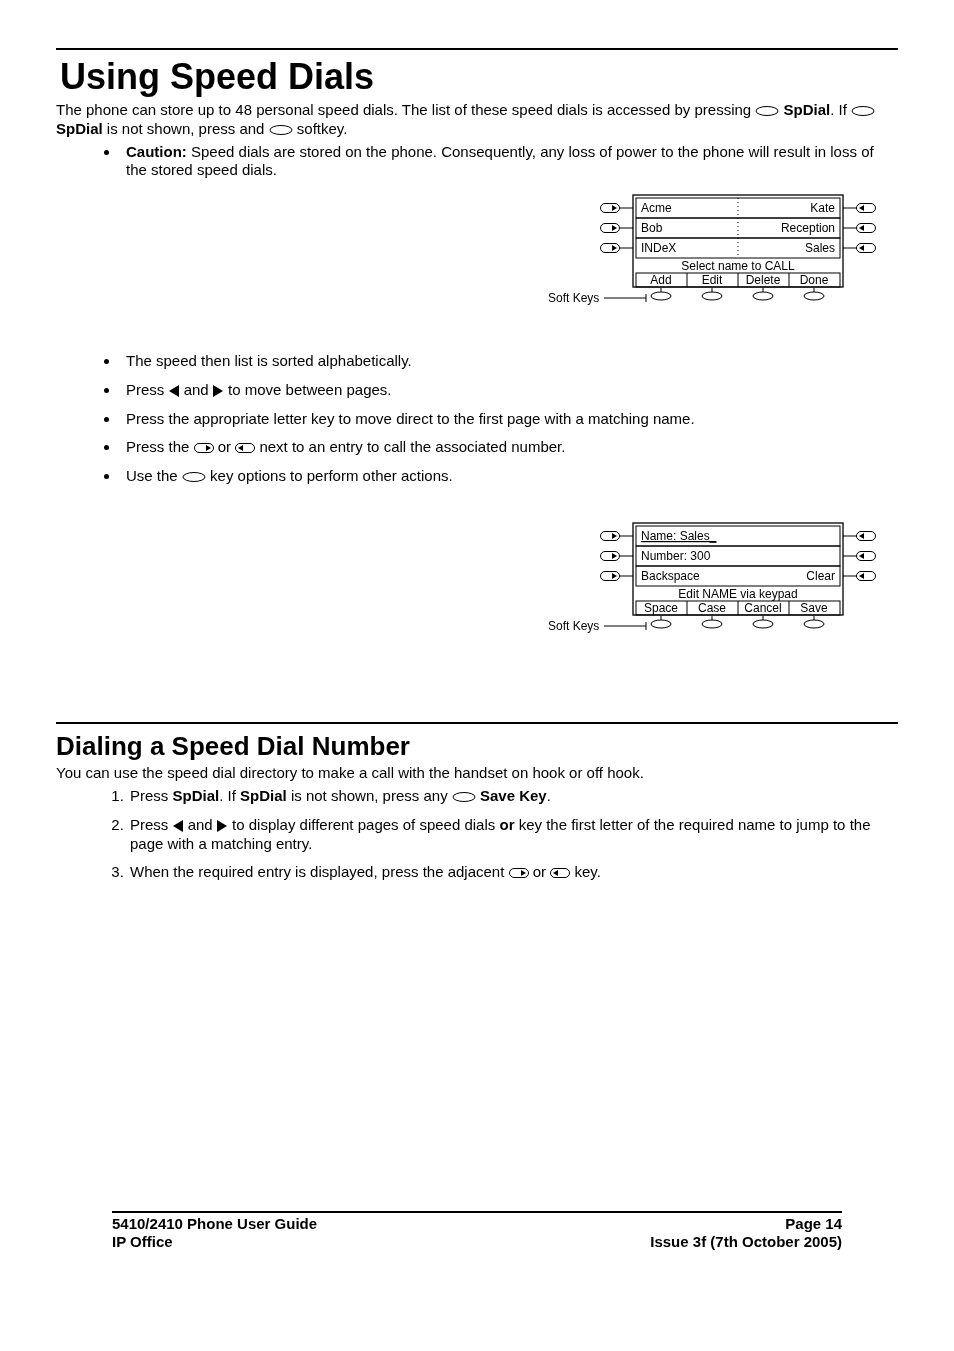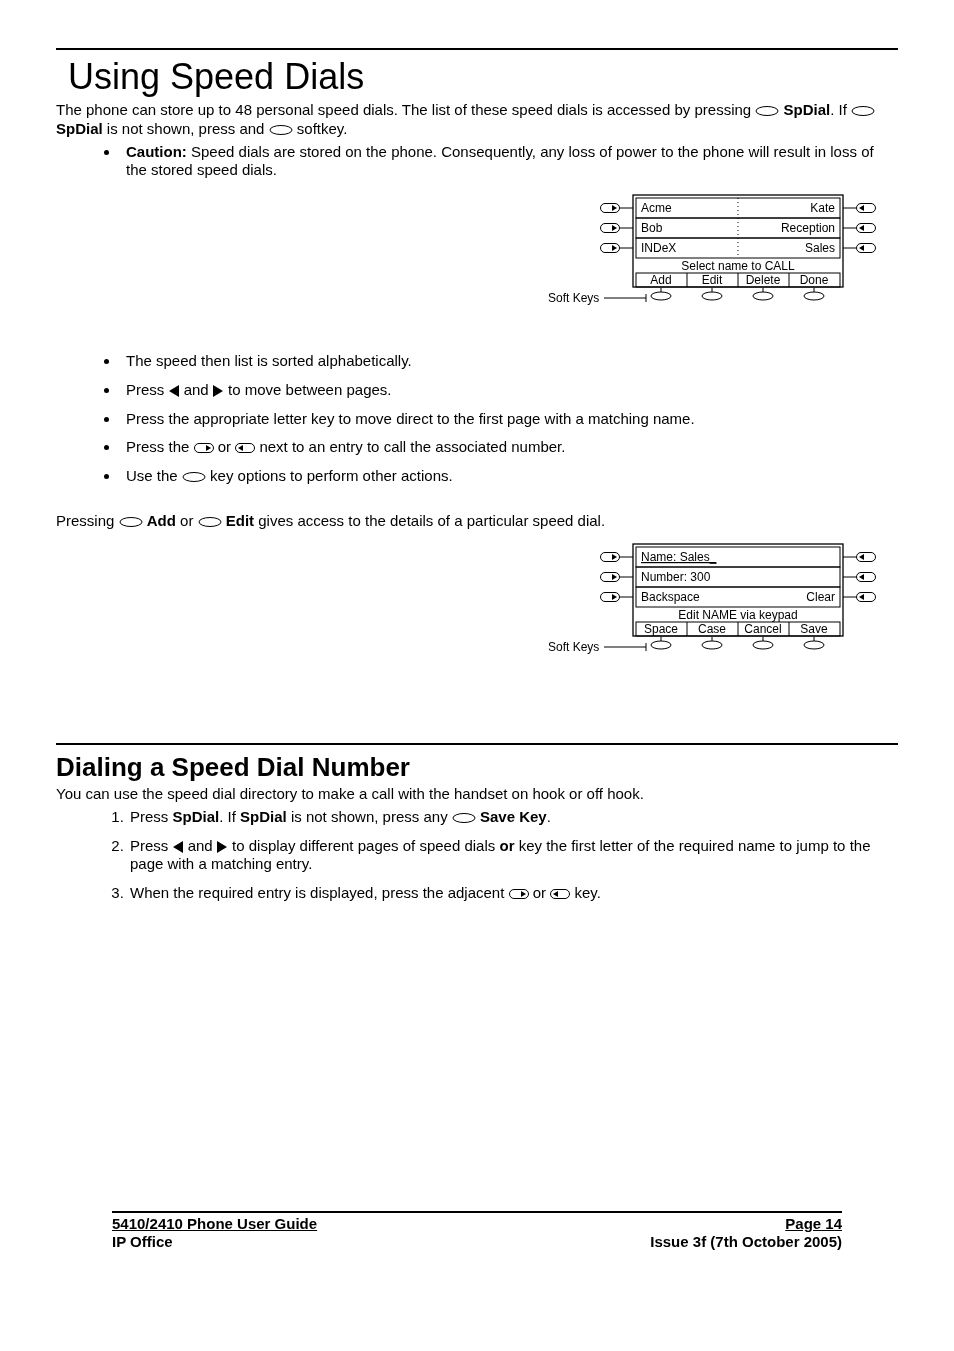"Using Speed Dials" h1 { font-weight: normal -> bold; margin: 4px 0 0 12px -> 4px 0 0 4px }
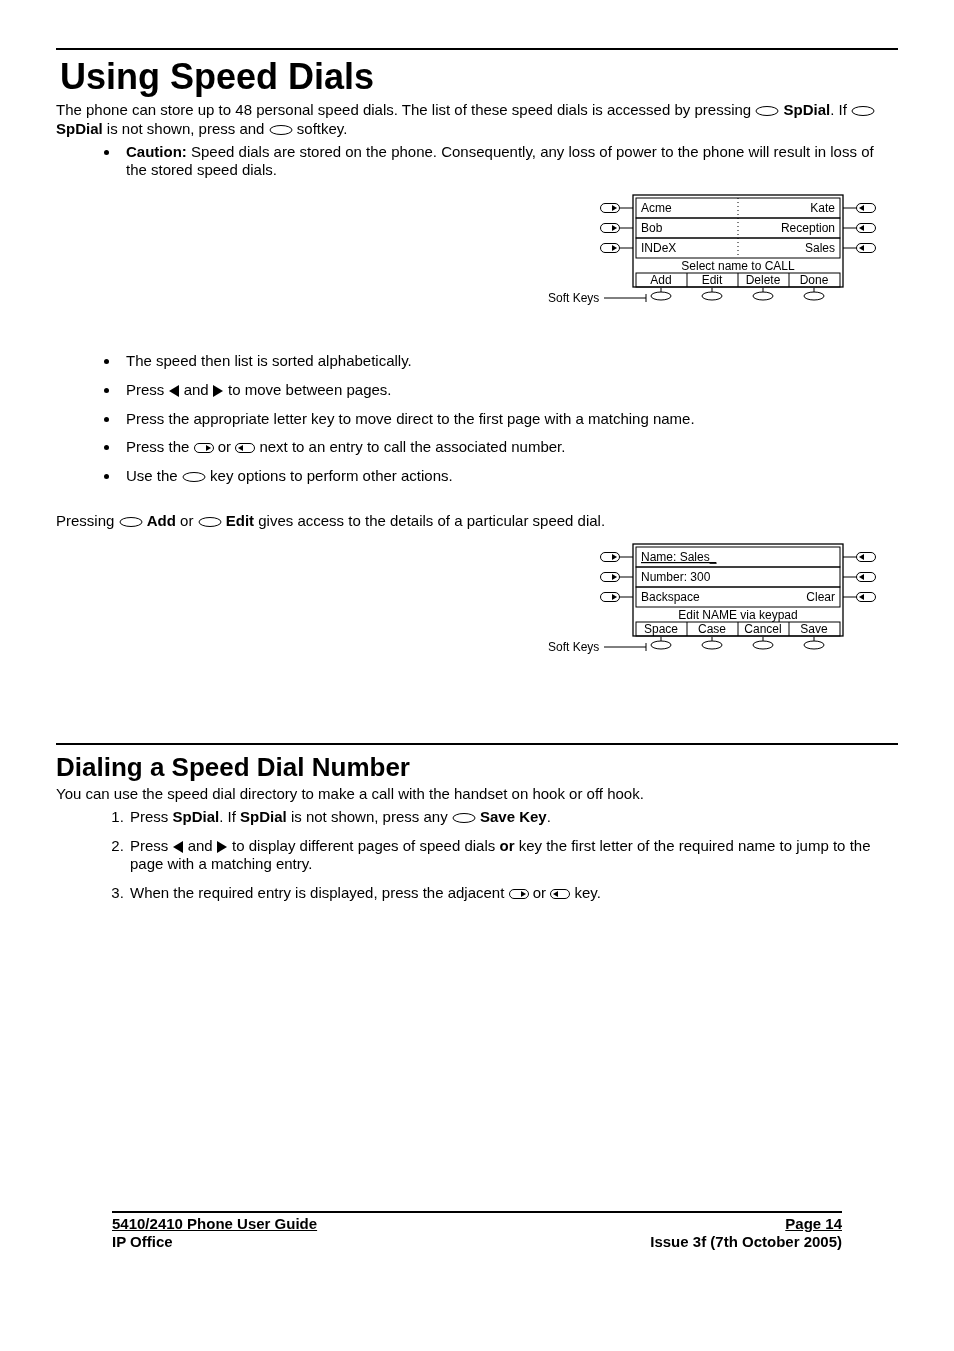"Pressing Add or Edit gives" p { html: <p> <span>Pressing </span> <svg> <use></use> </svg> <b>Add</b> <span> or </span> <svg> <use></use> </svg> <b>Edit</b> <span> gives access to the details of a particular speed dial.</span> </p> -> none }
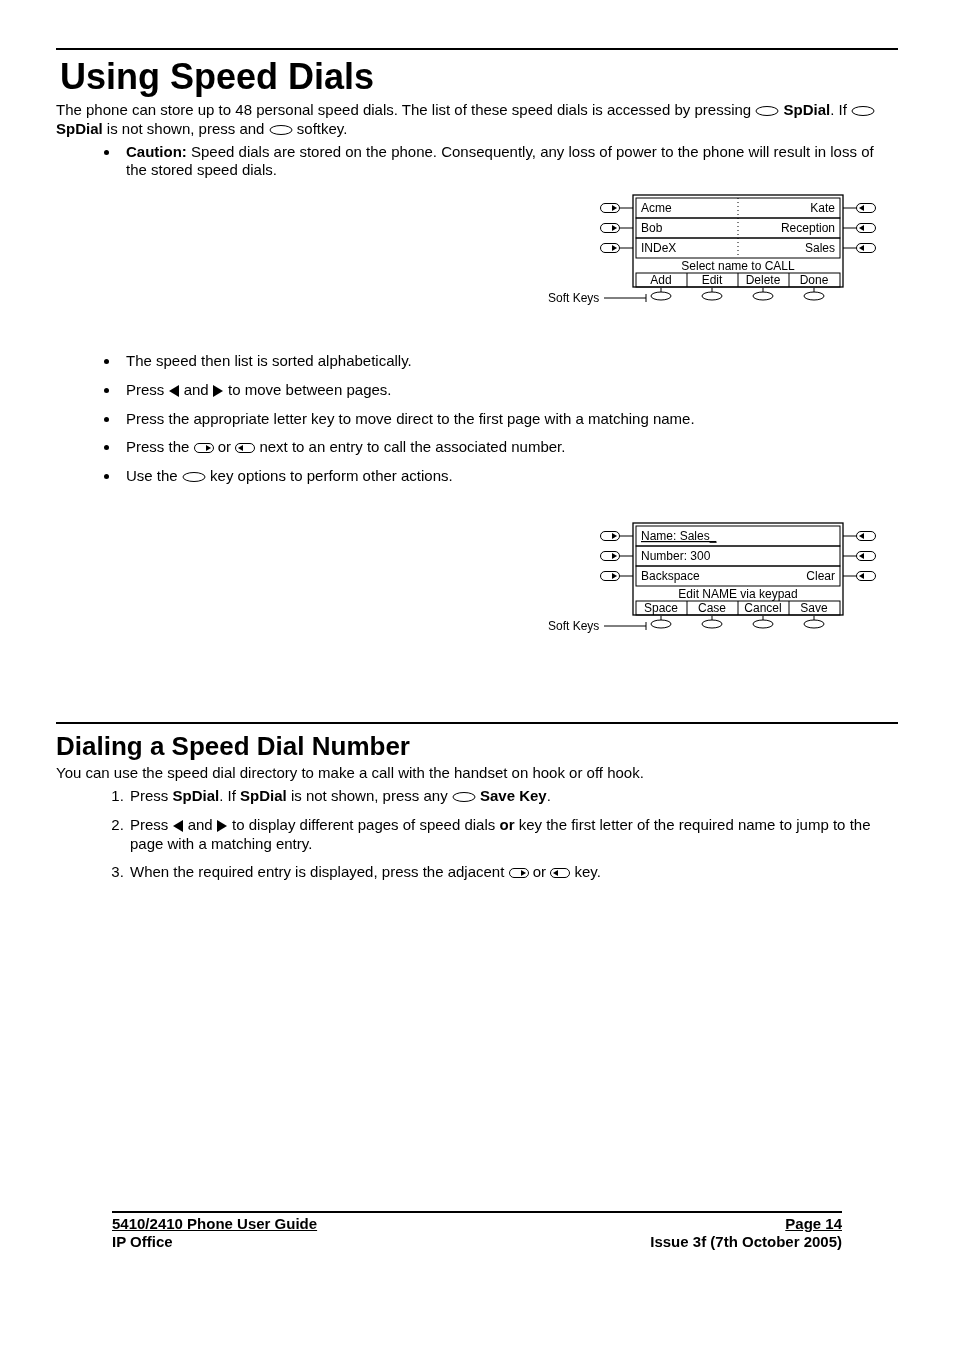"5410/2410 Phone User Guide" .footer-line { text-decoration: underline -> none }
